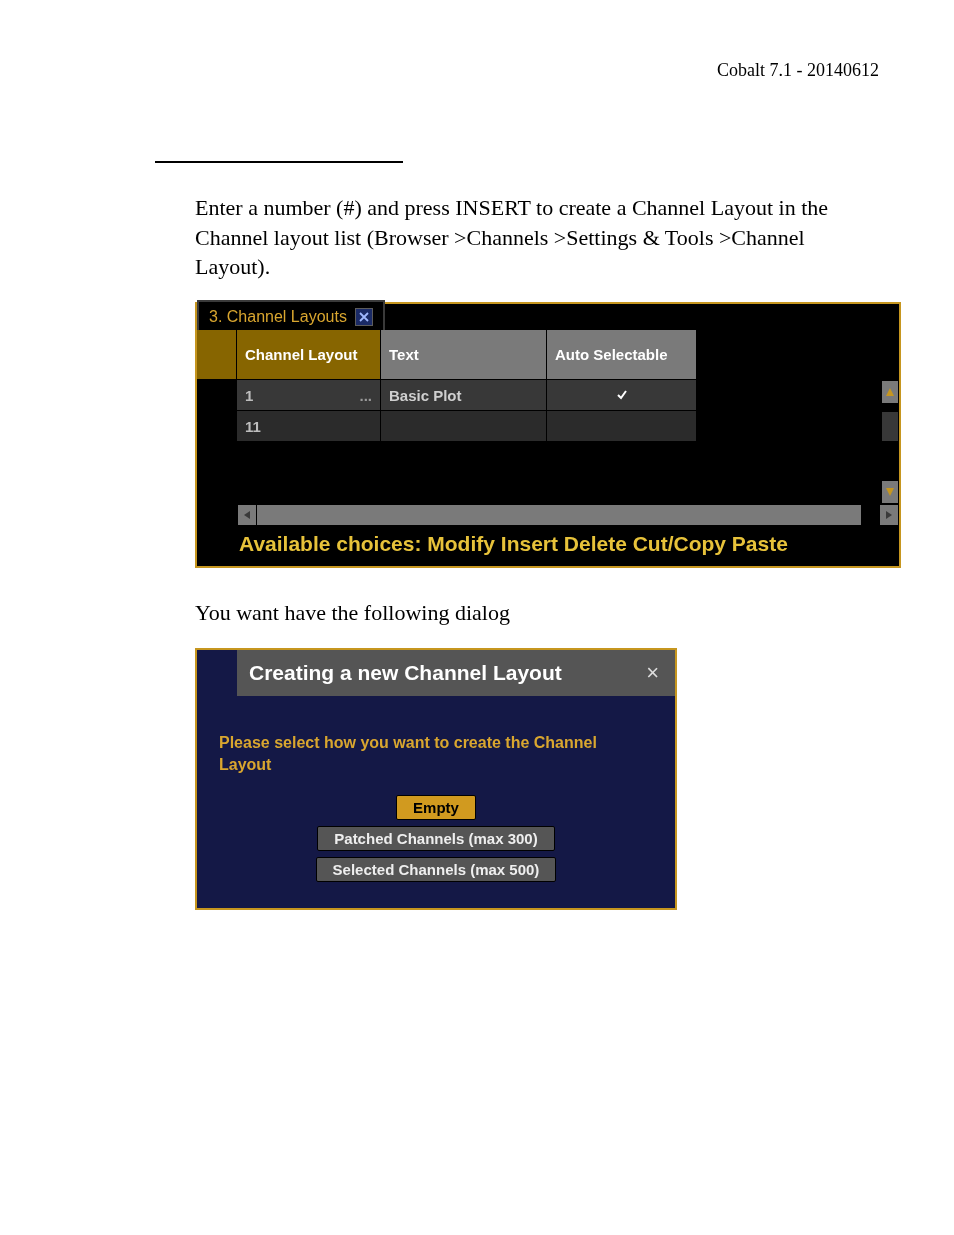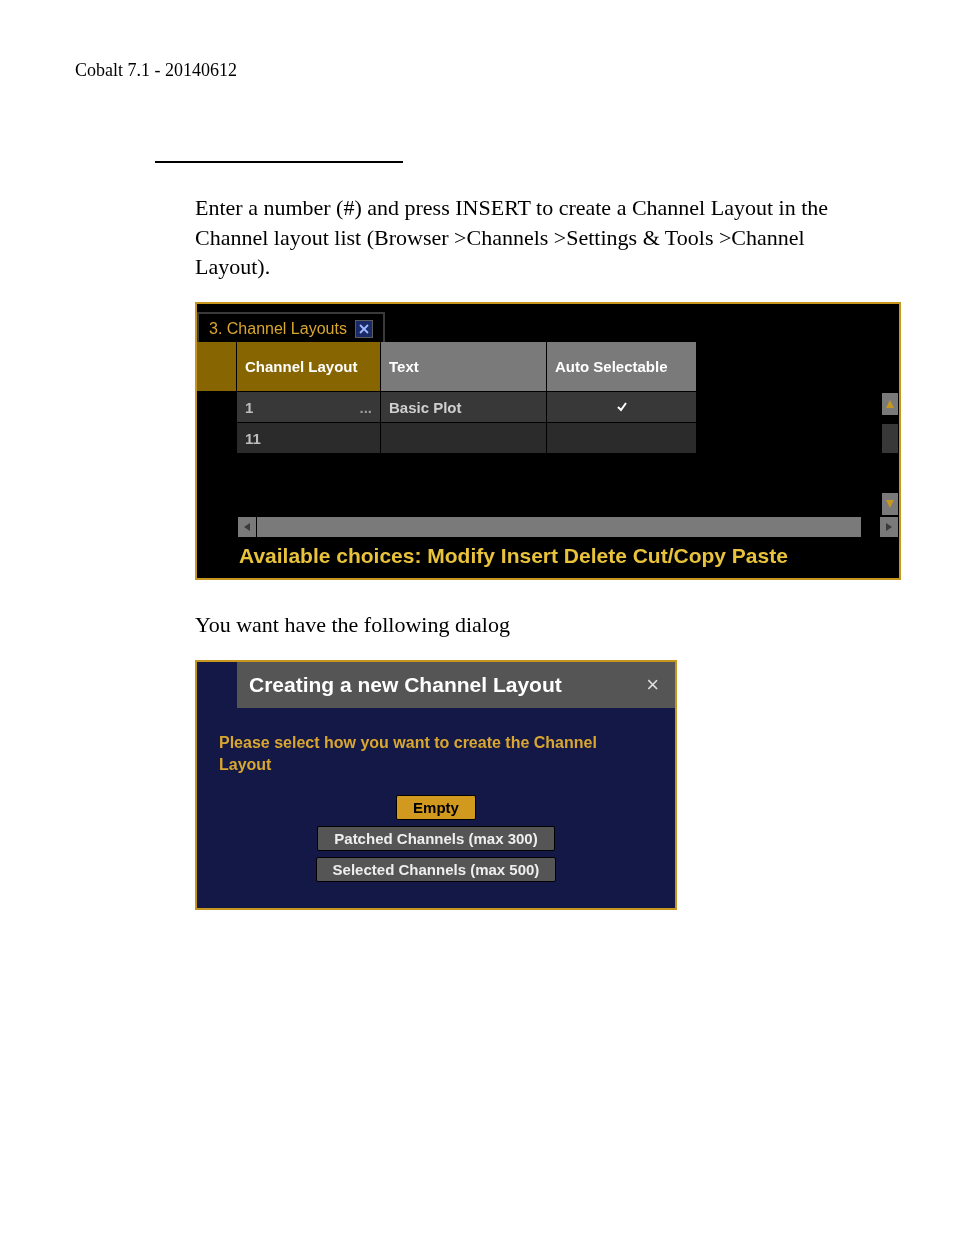"Cobalt 7.1 - 20140612" .header-right { text-align: none -> right }
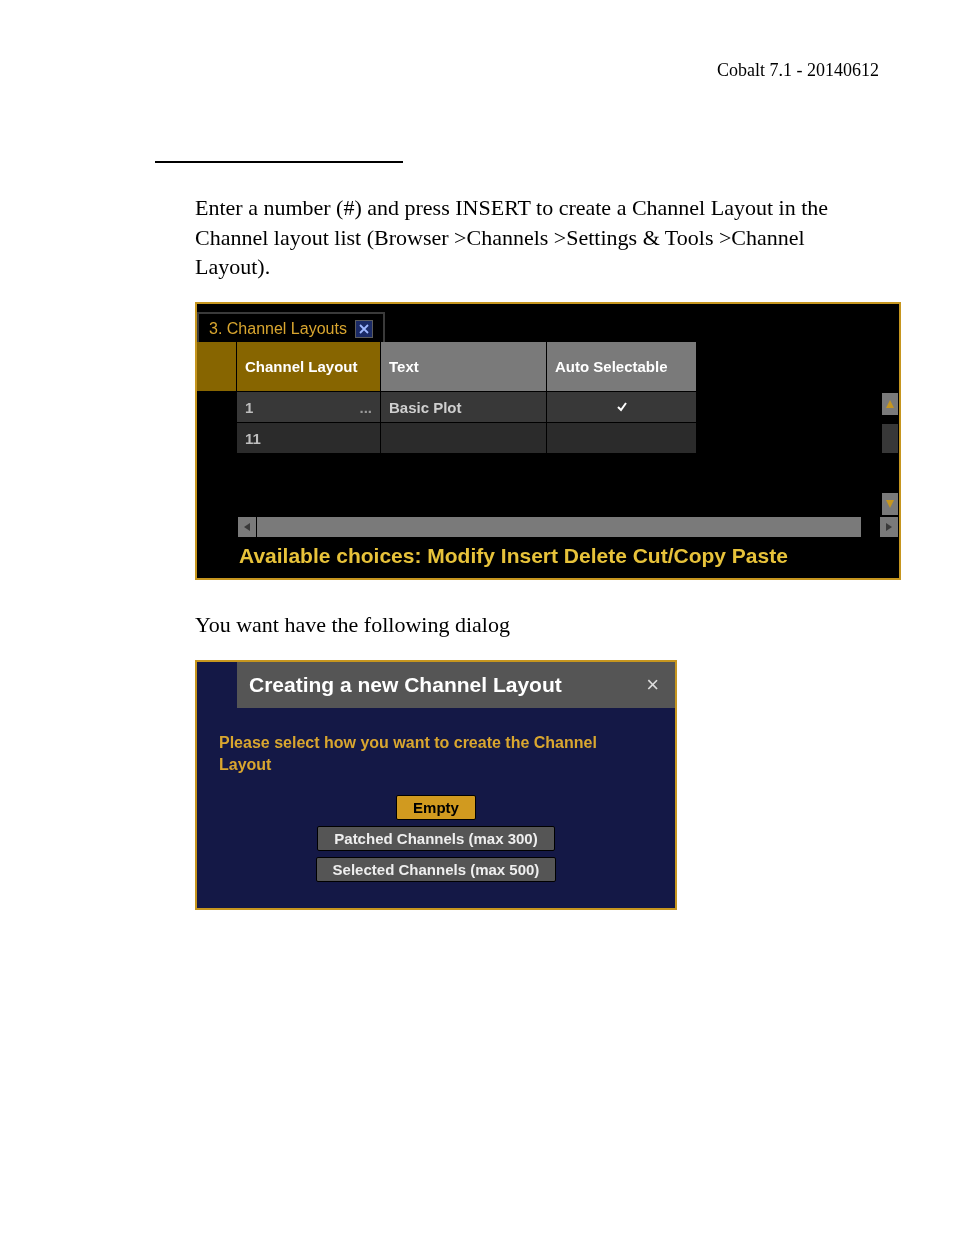"3. Channel Layouts" .shot1-tabbar { height: 38px -> 26px }
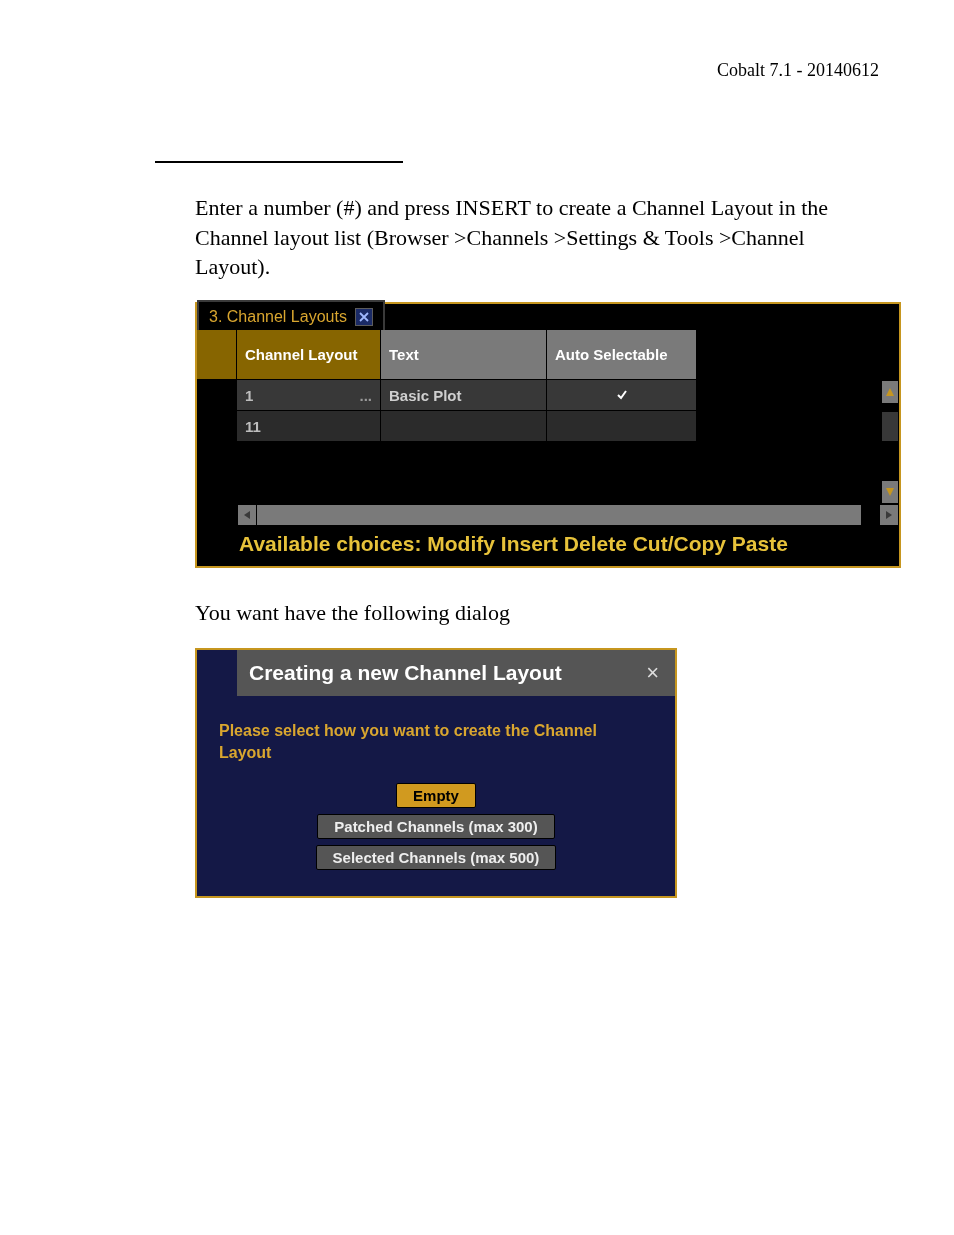"Please select how you want" .shot2-body { padding: 24px 22px 26px 22px -> 36px 22px 26px 22px }
